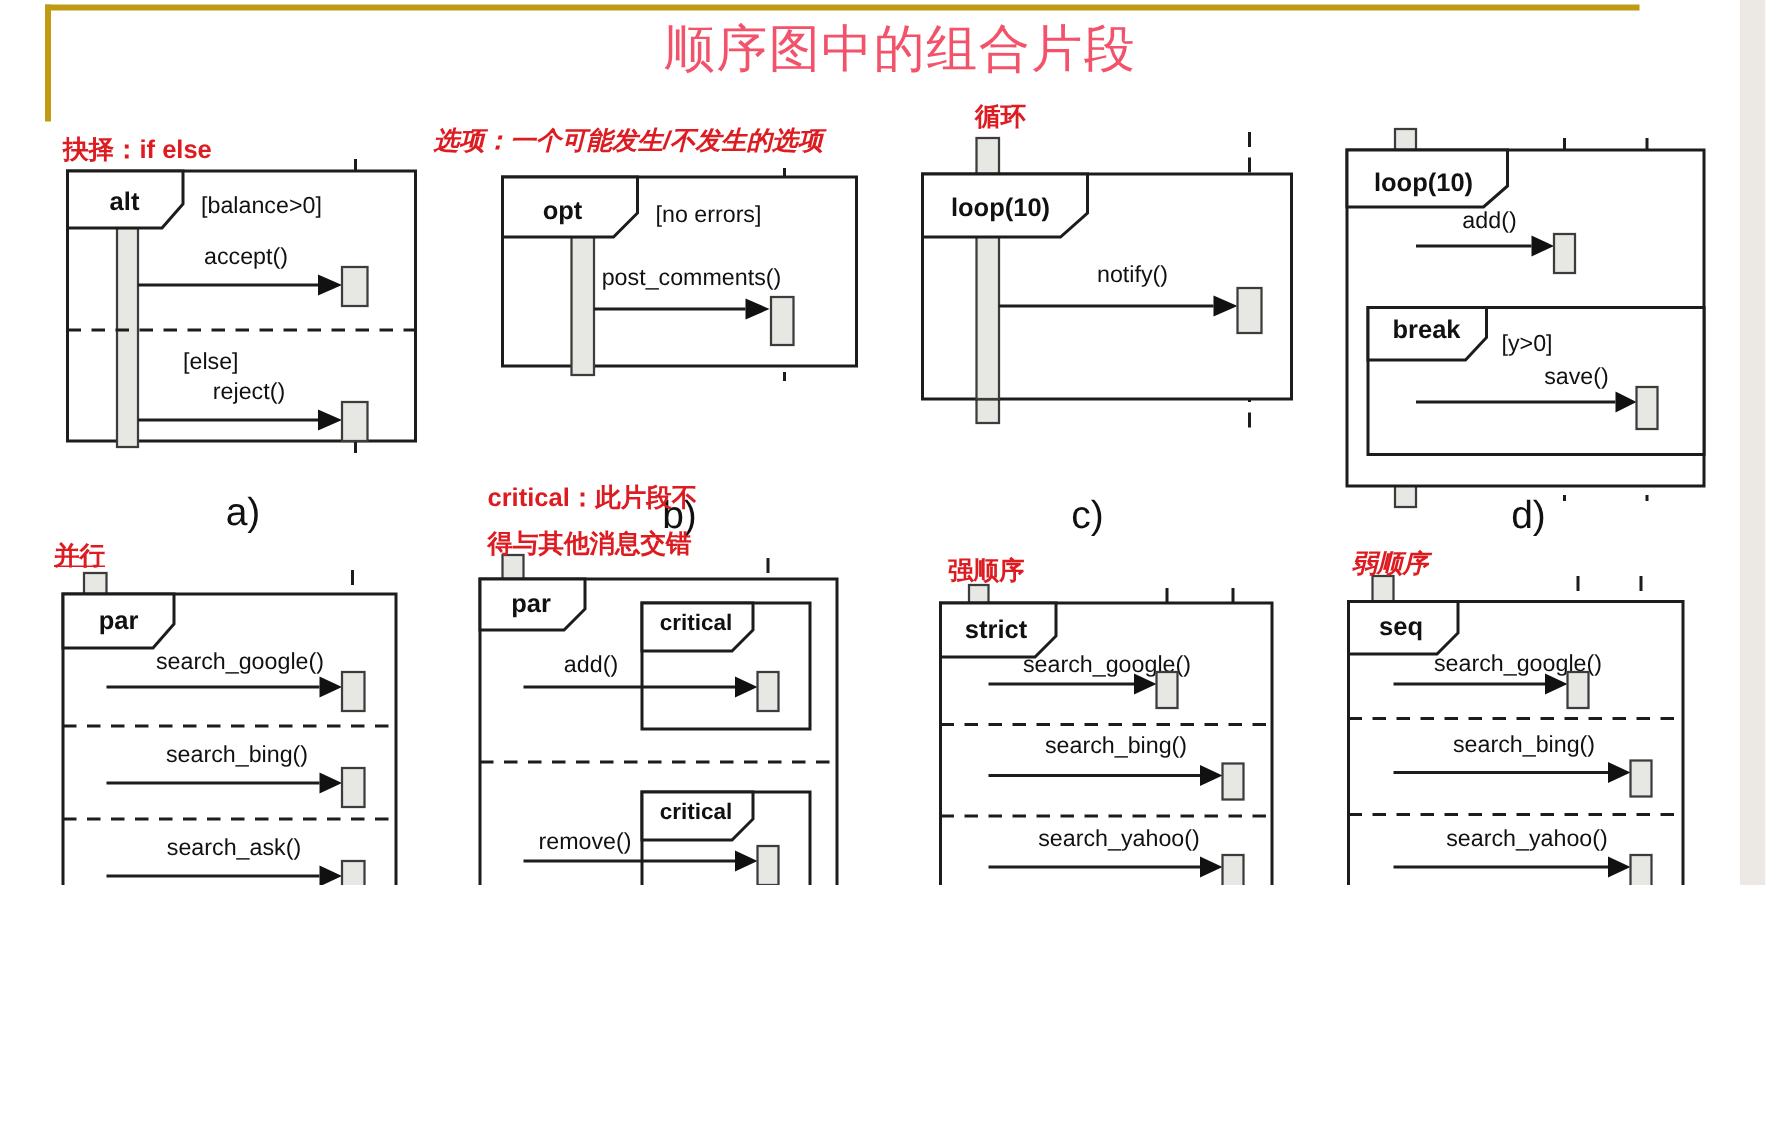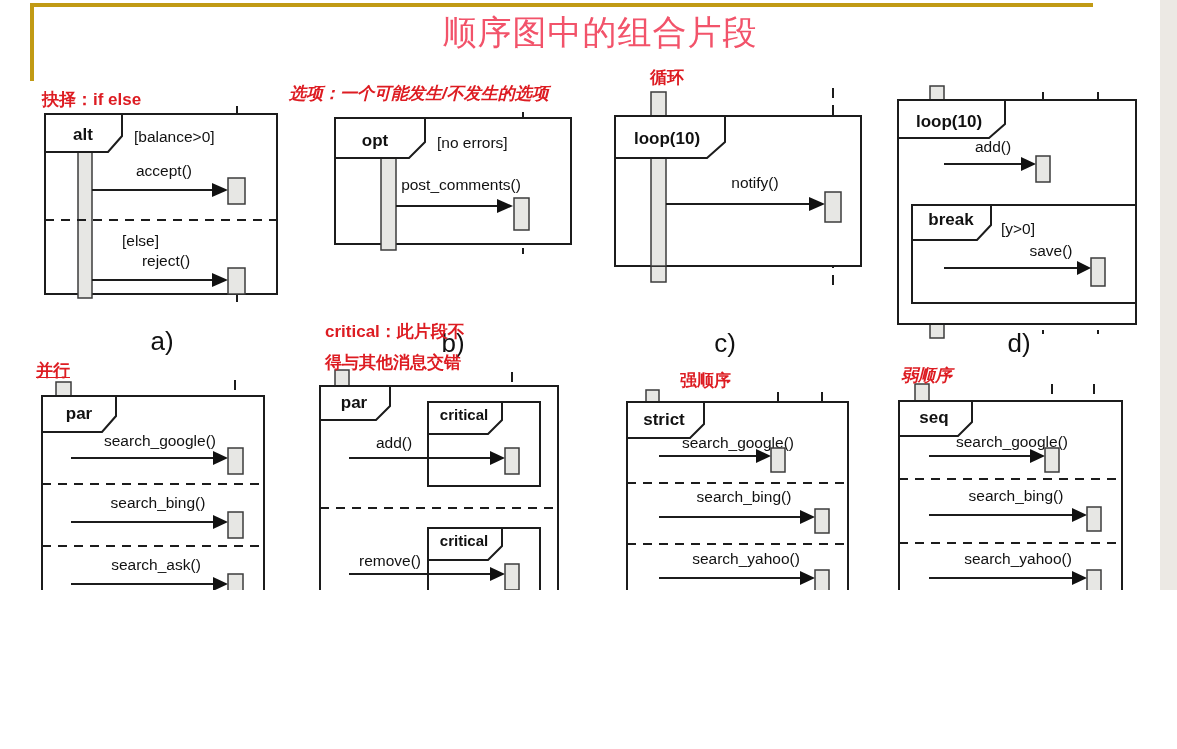"强顺序" div.anno { margin-left: 48px -> none }
